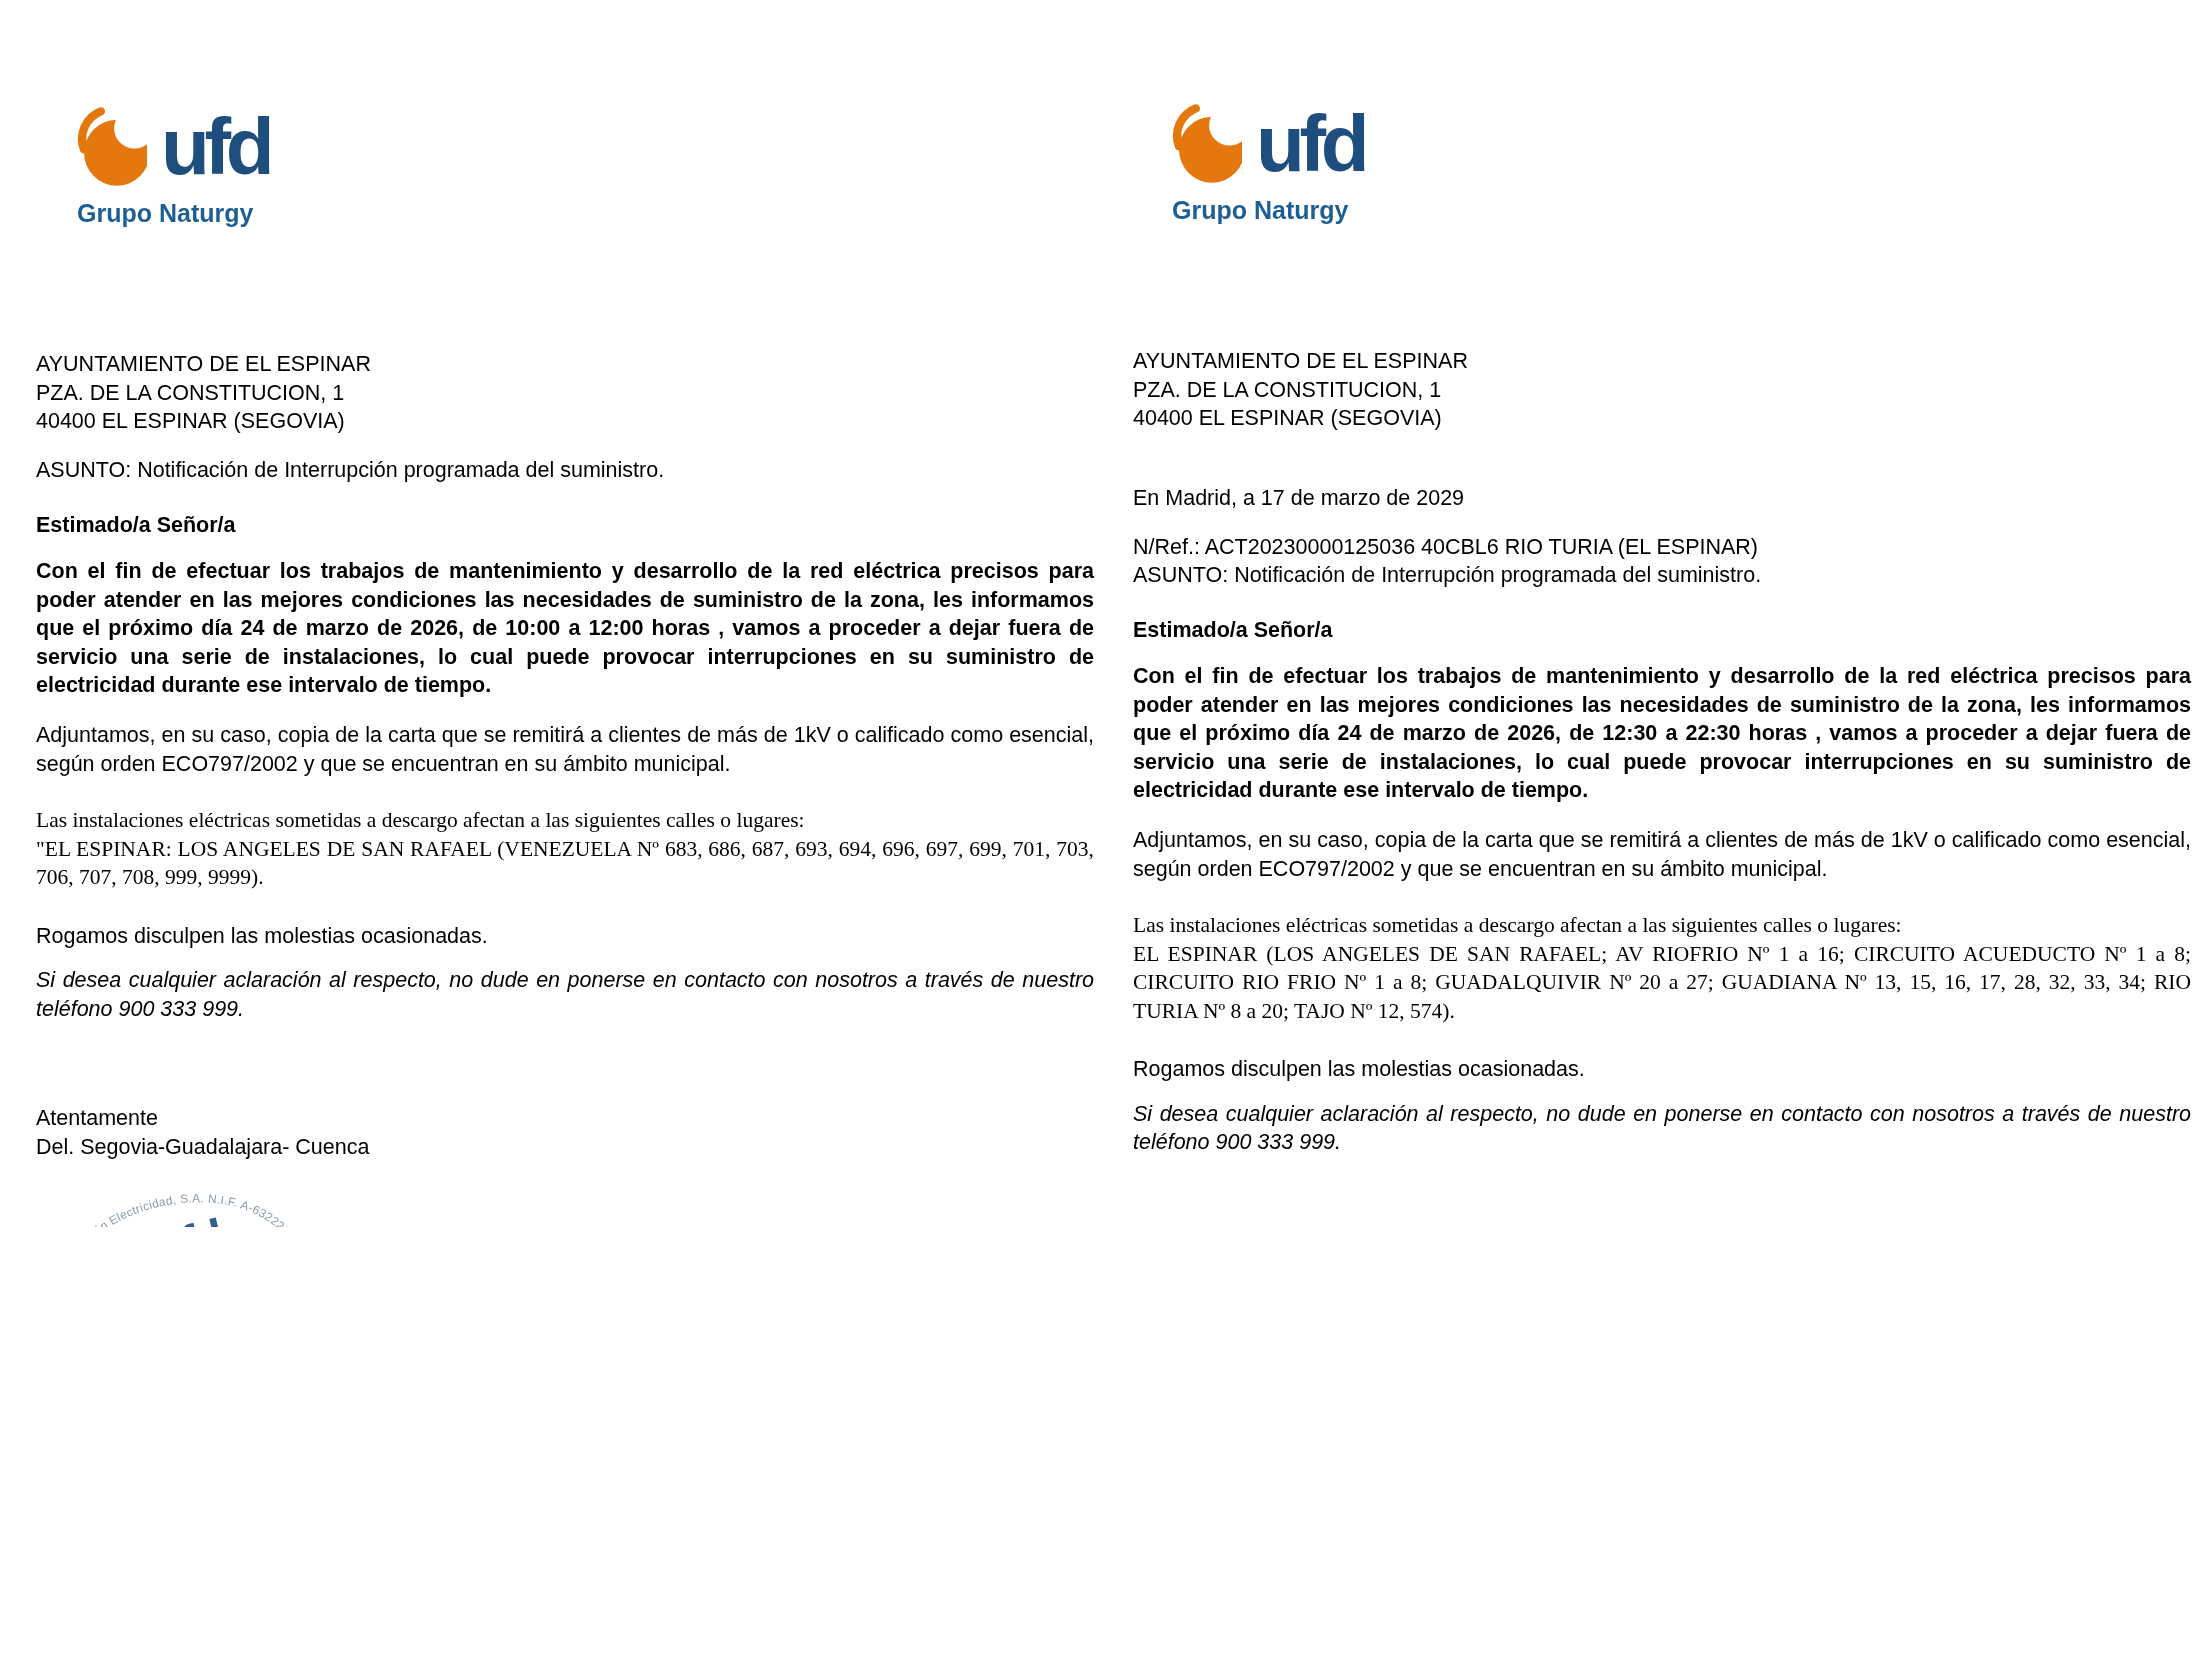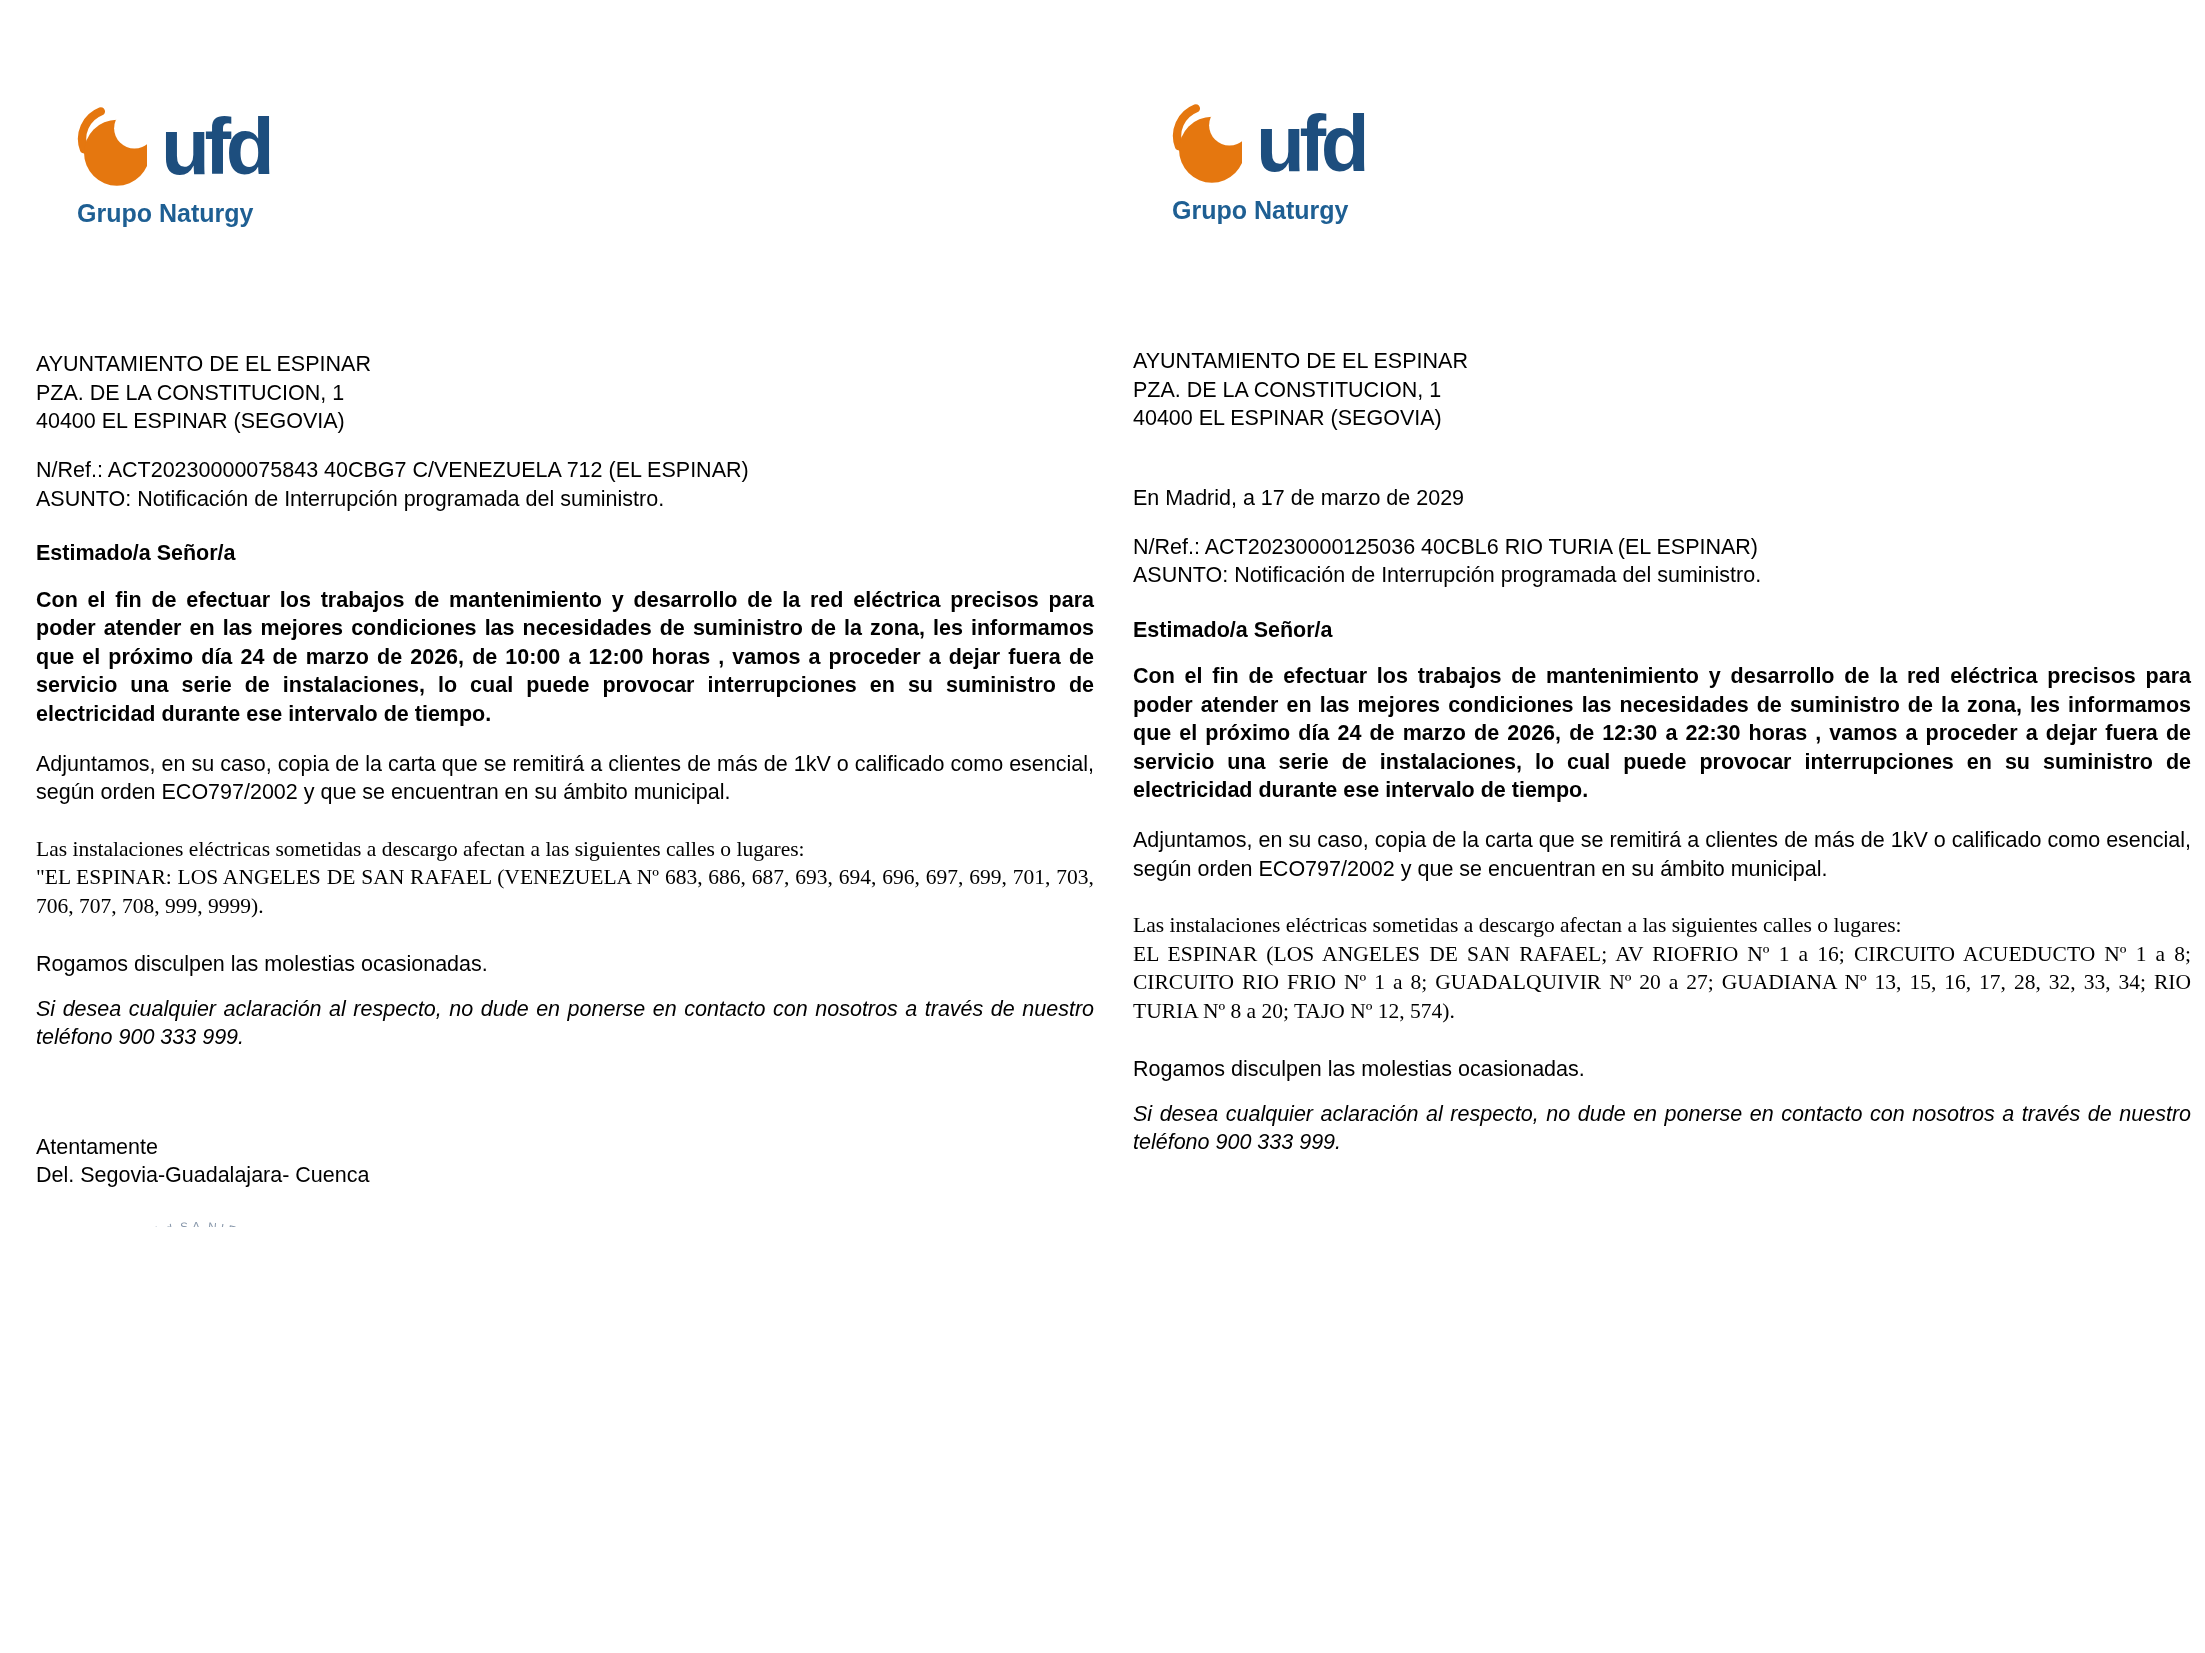"N/Ref.: ACT20230000075843 40CBG7" div { html: <div>N/Ref.: ACT20230000075843 40CBG7 C/VENEZUELA 712 (EL ESPINAR)</div> -> none }
